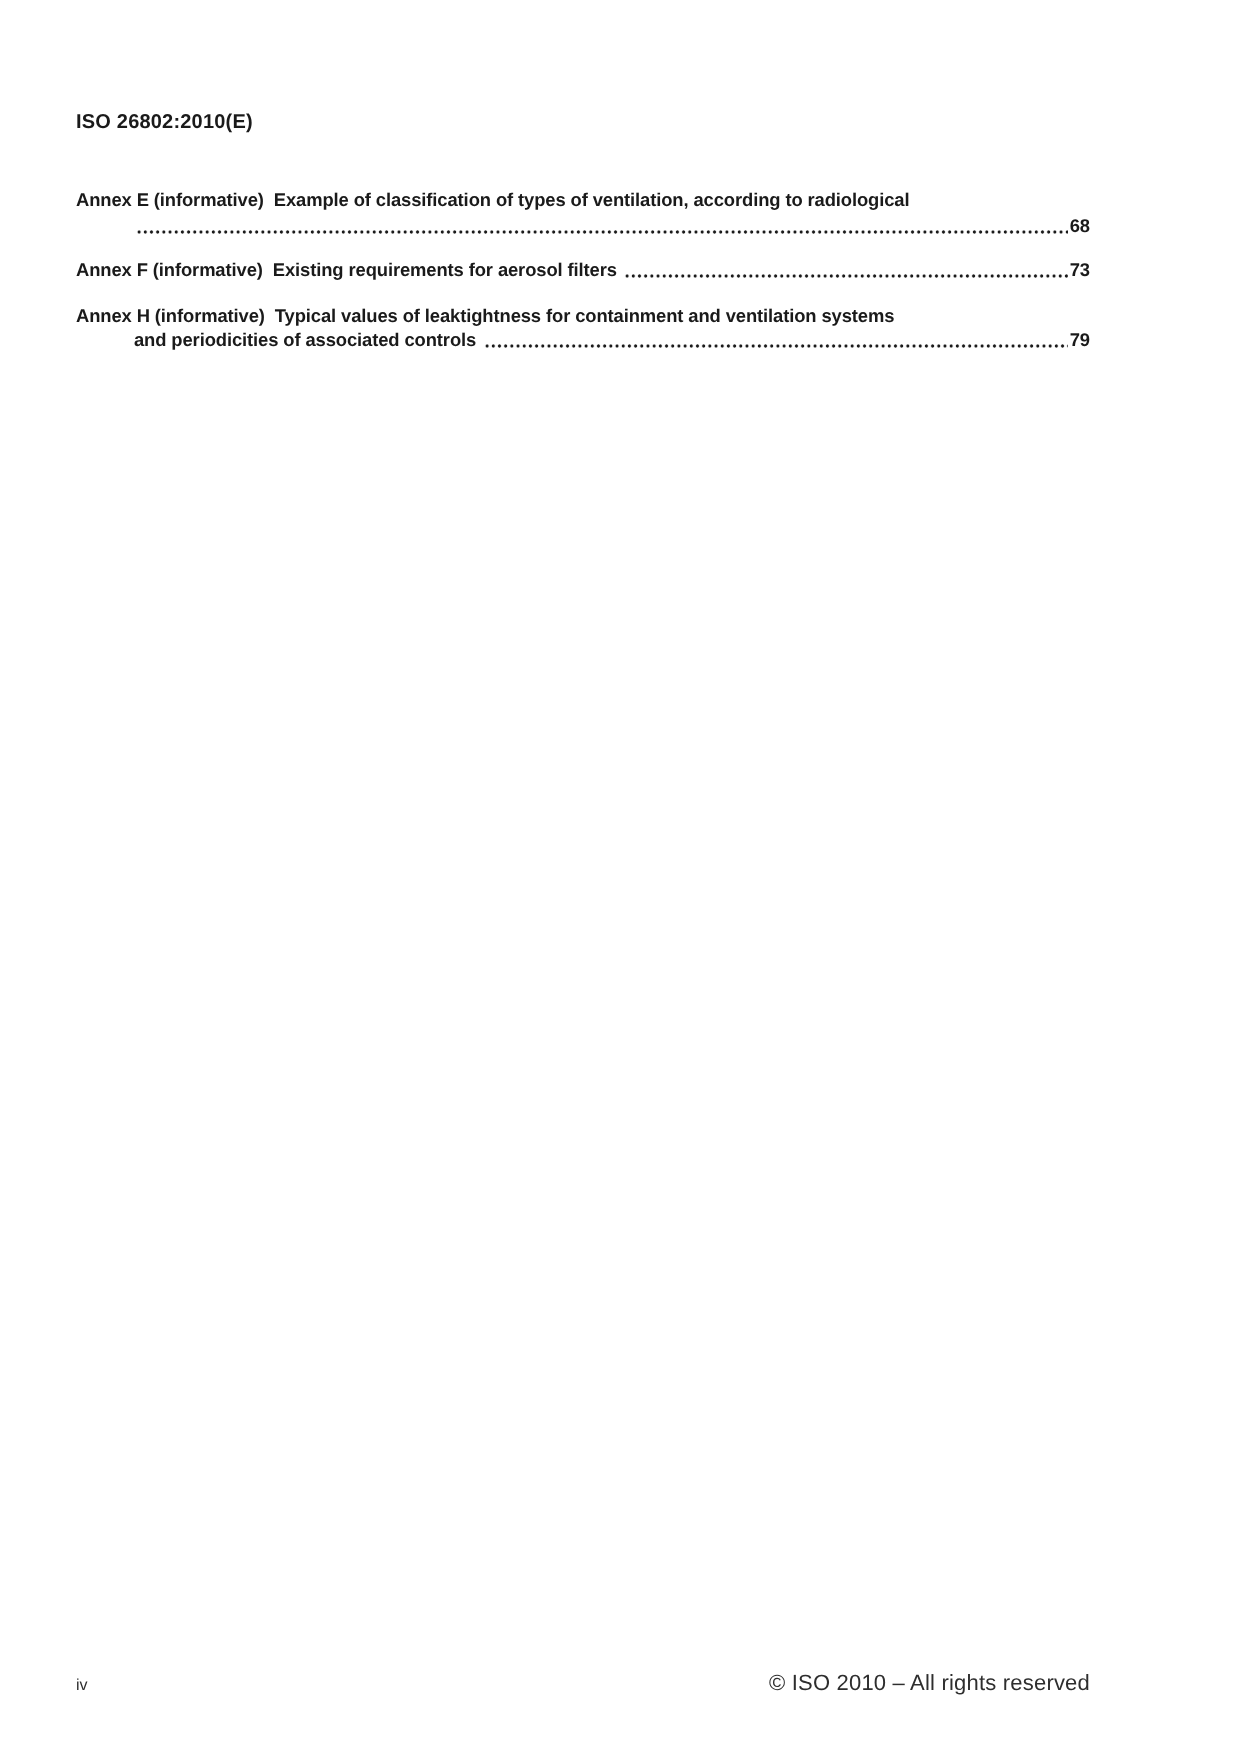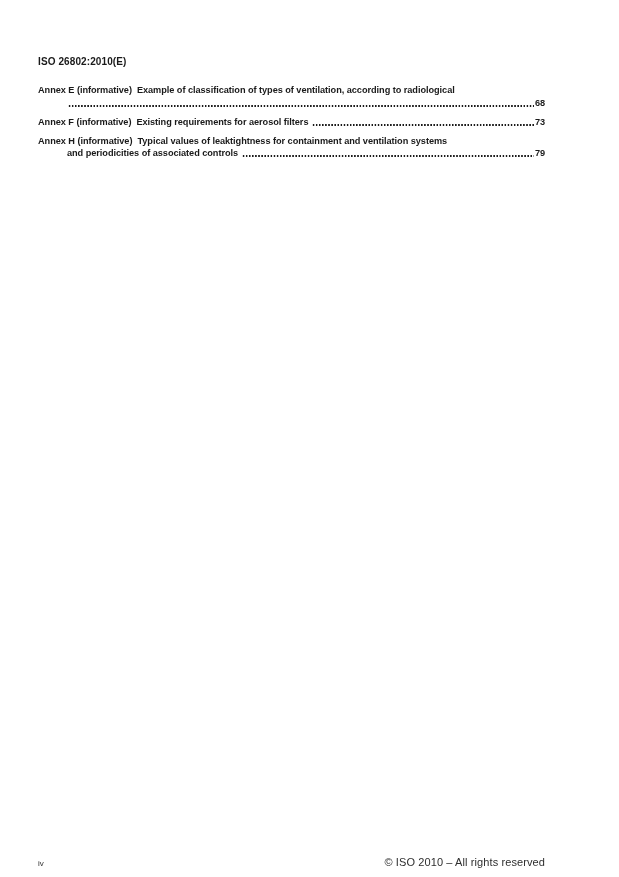"Annex E (informative) Example of" .entry { margin-top: none -> 10px }
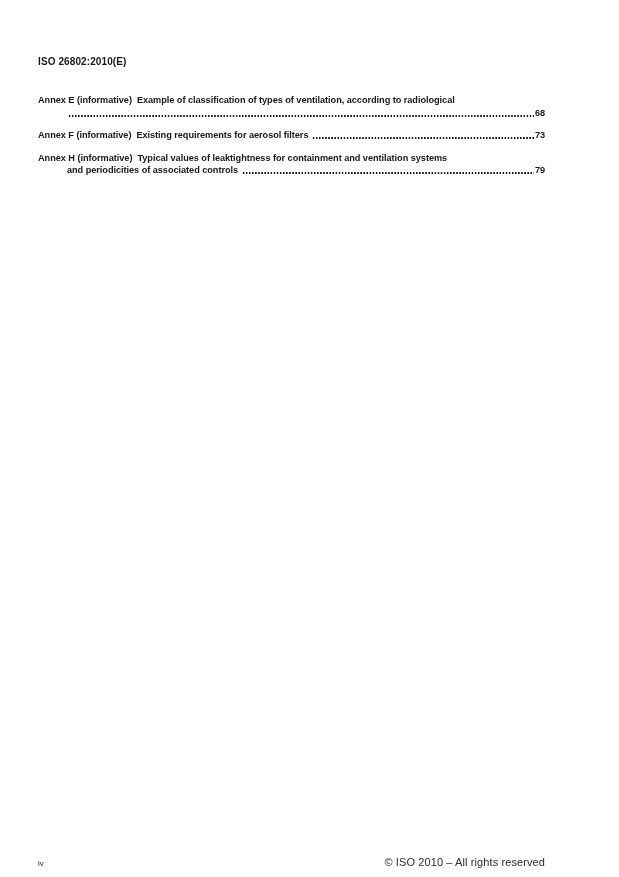"iv" .doc-footer { margin-top: 20px -> none }
